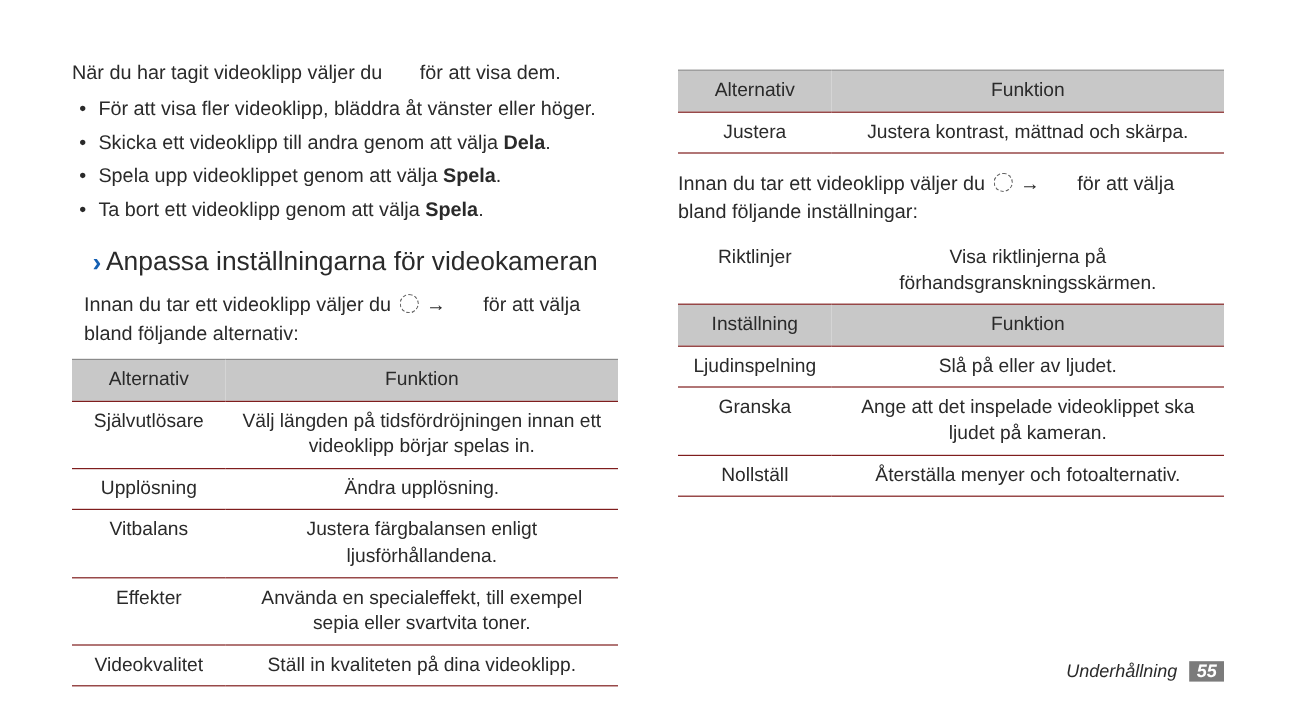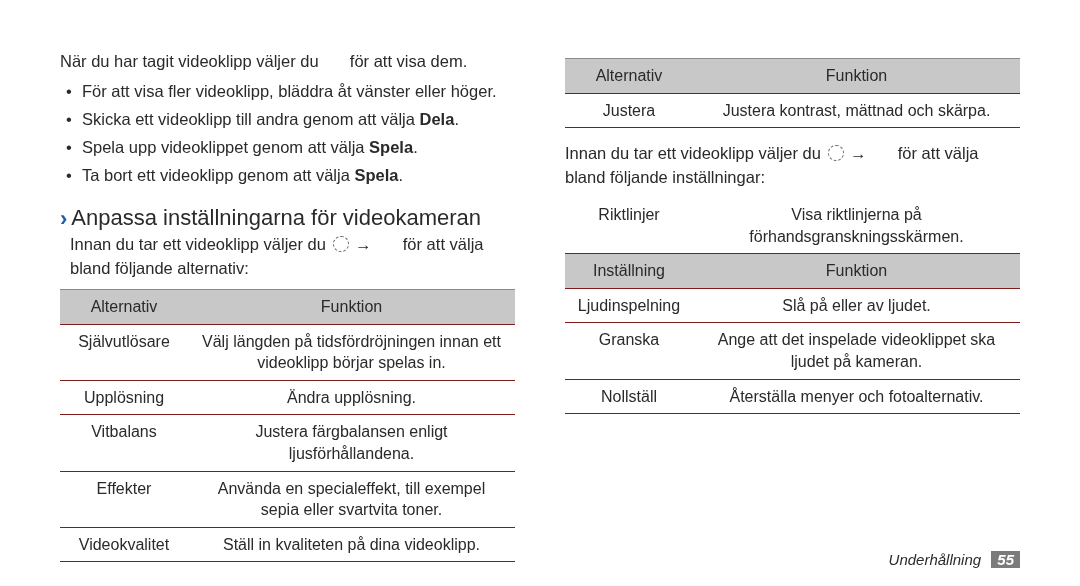"› Anpassa inställningarna för" .sect-head { margin-bottom: 0 -> 10px; text-align: none -> center }
